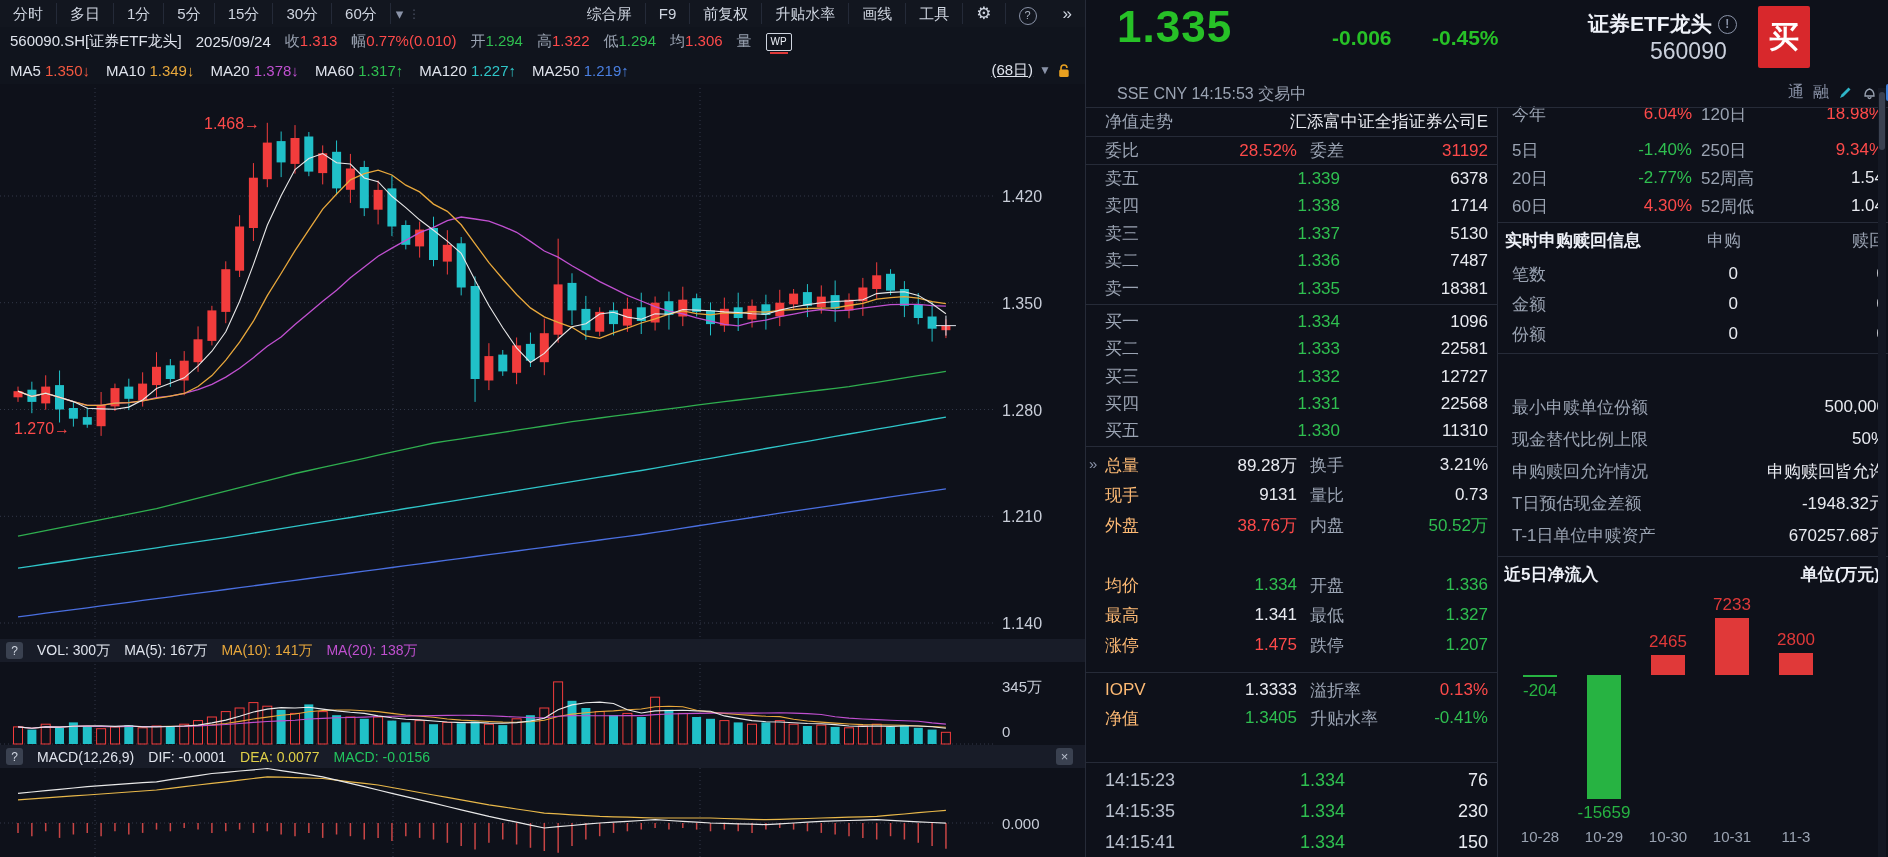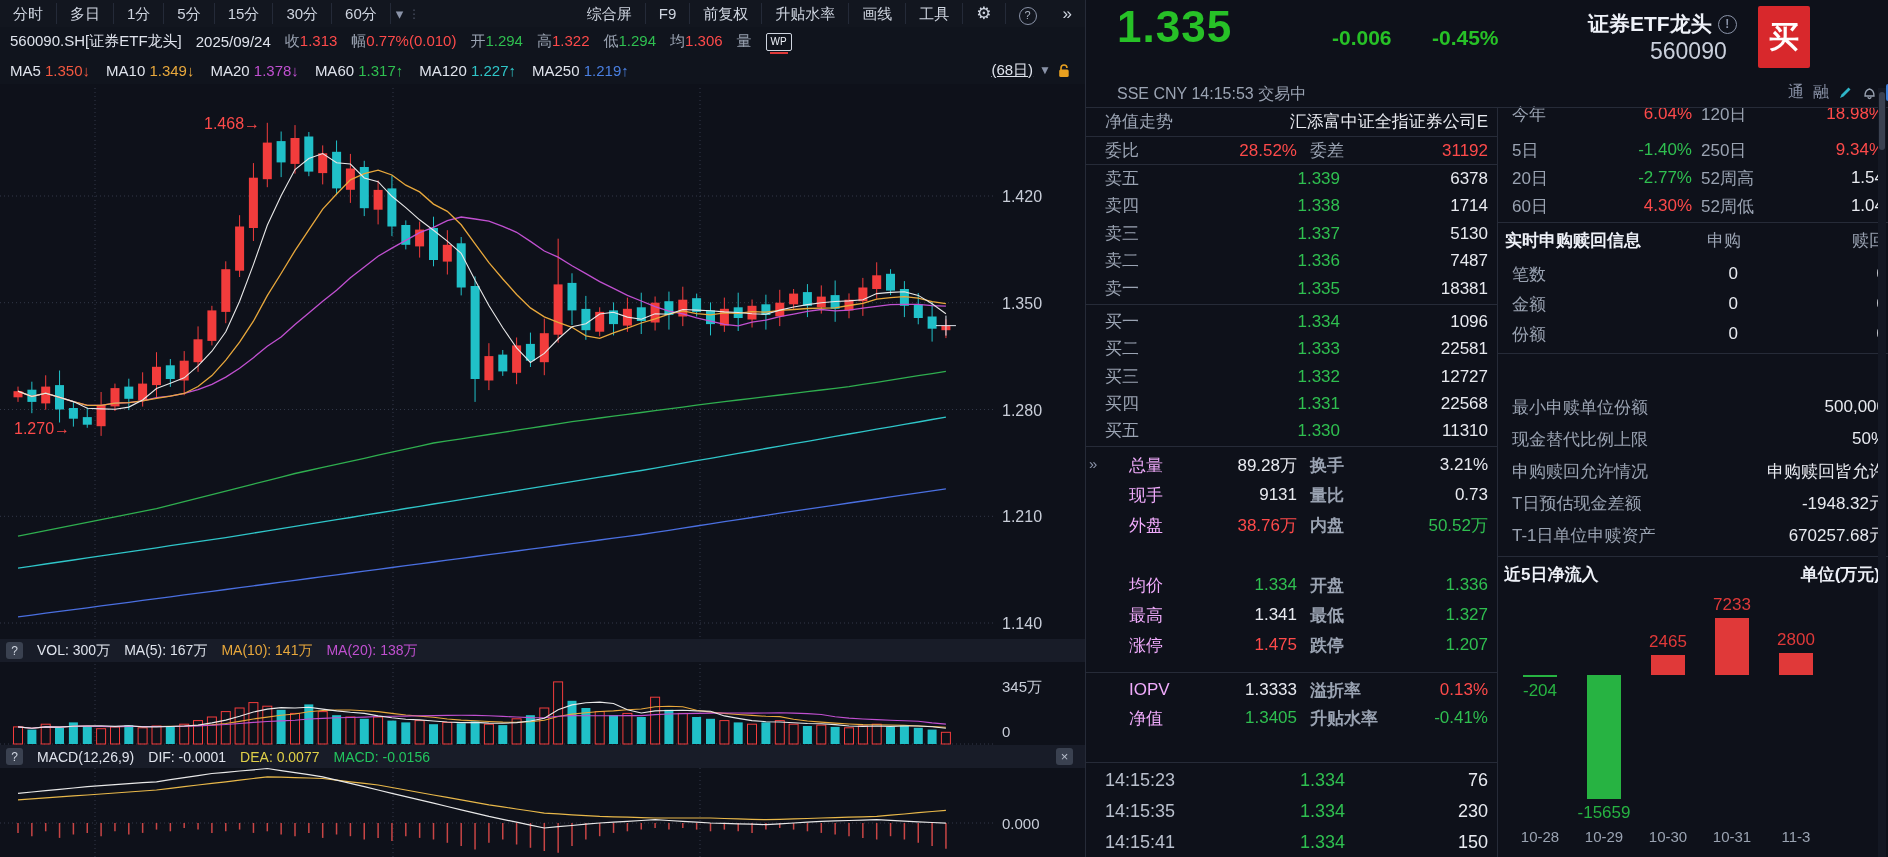"总量" .srow .l1 { color: #f0abfc -> #fdba74; margin-left: 24px -> none }
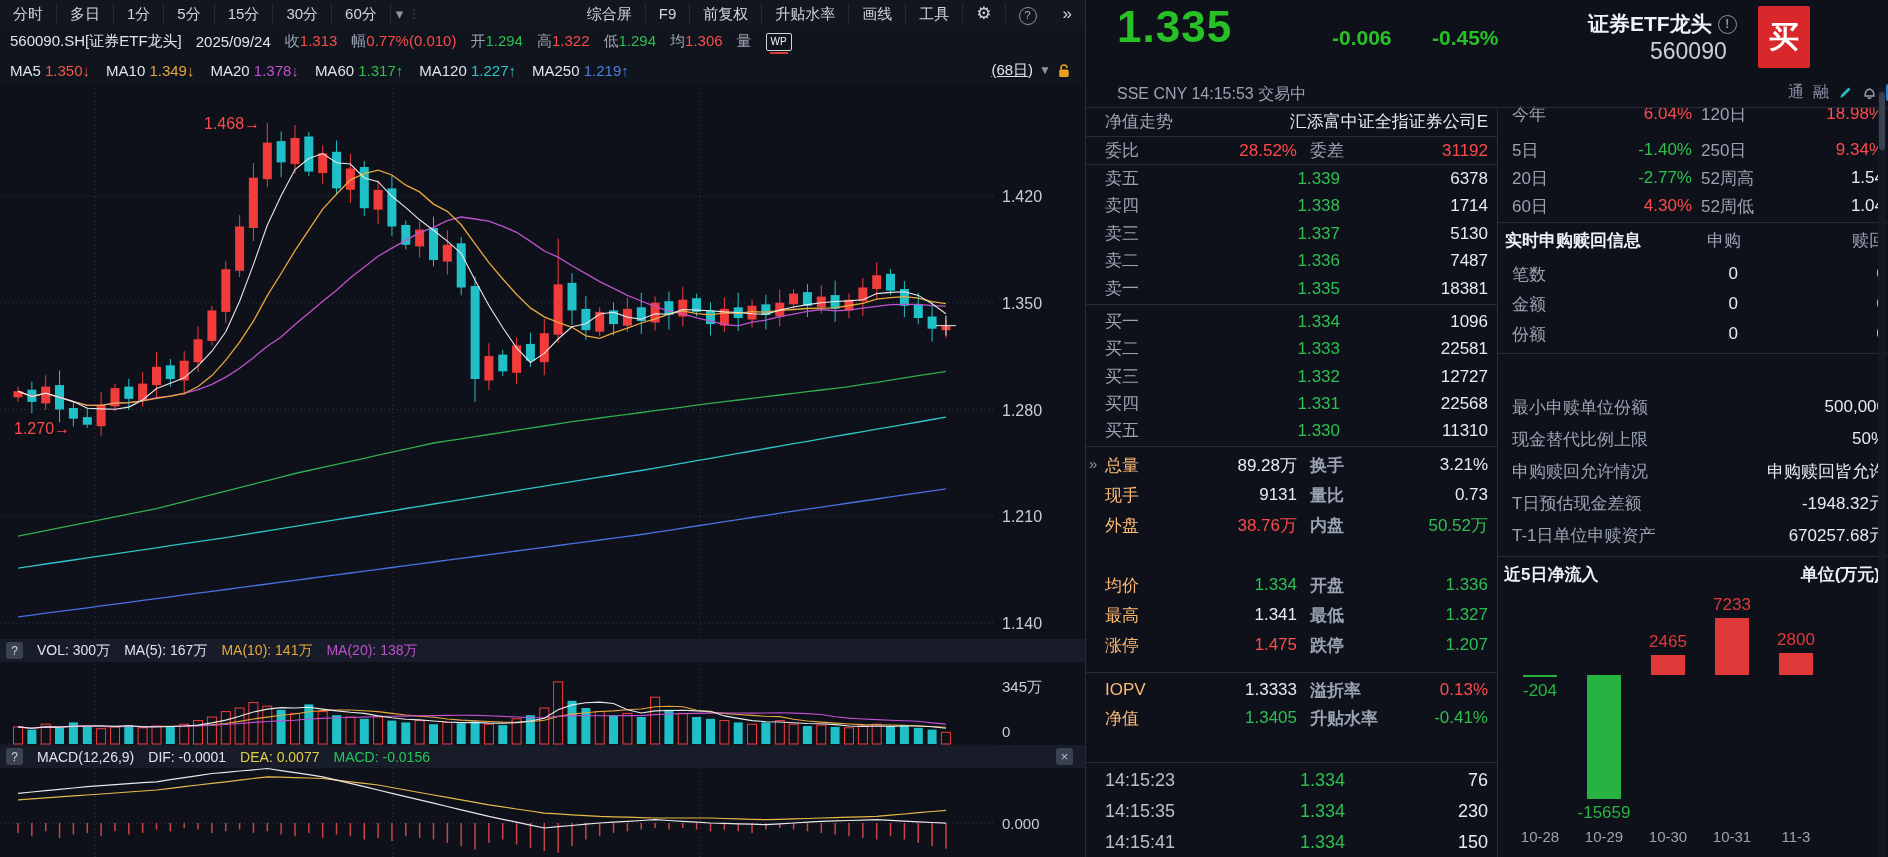"换手" .srow .l2 { font-weight: bold -> none }
